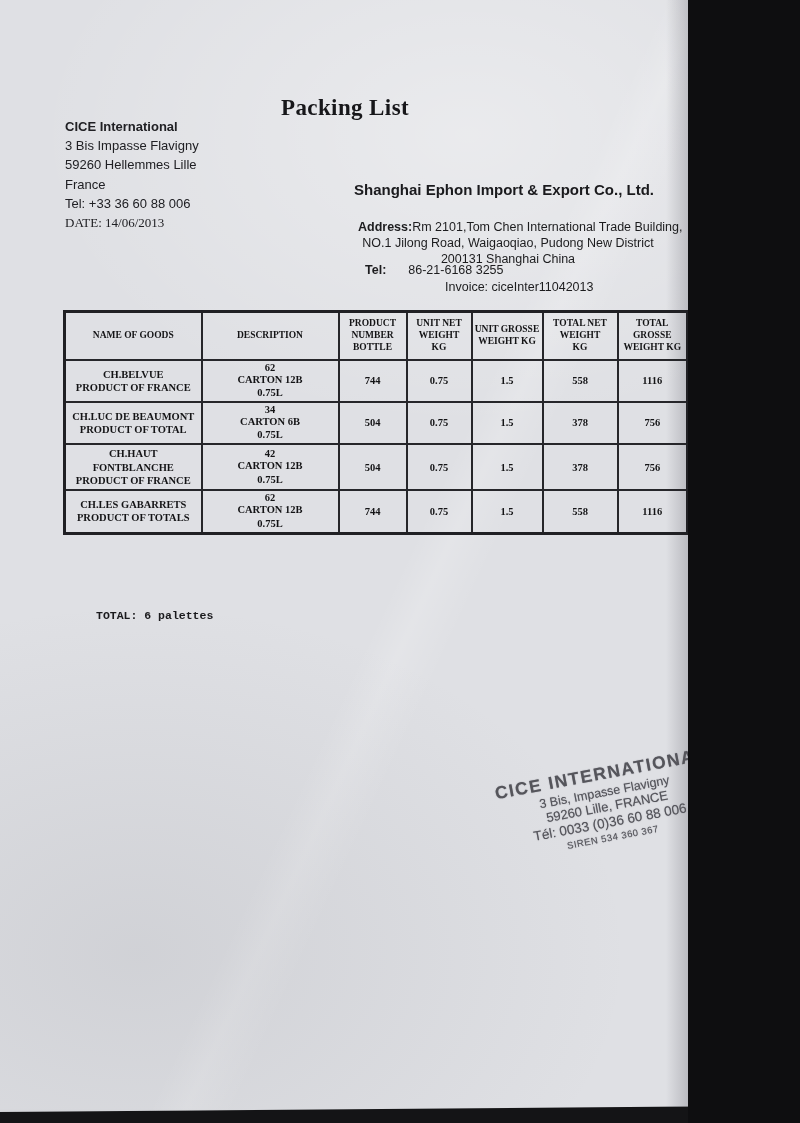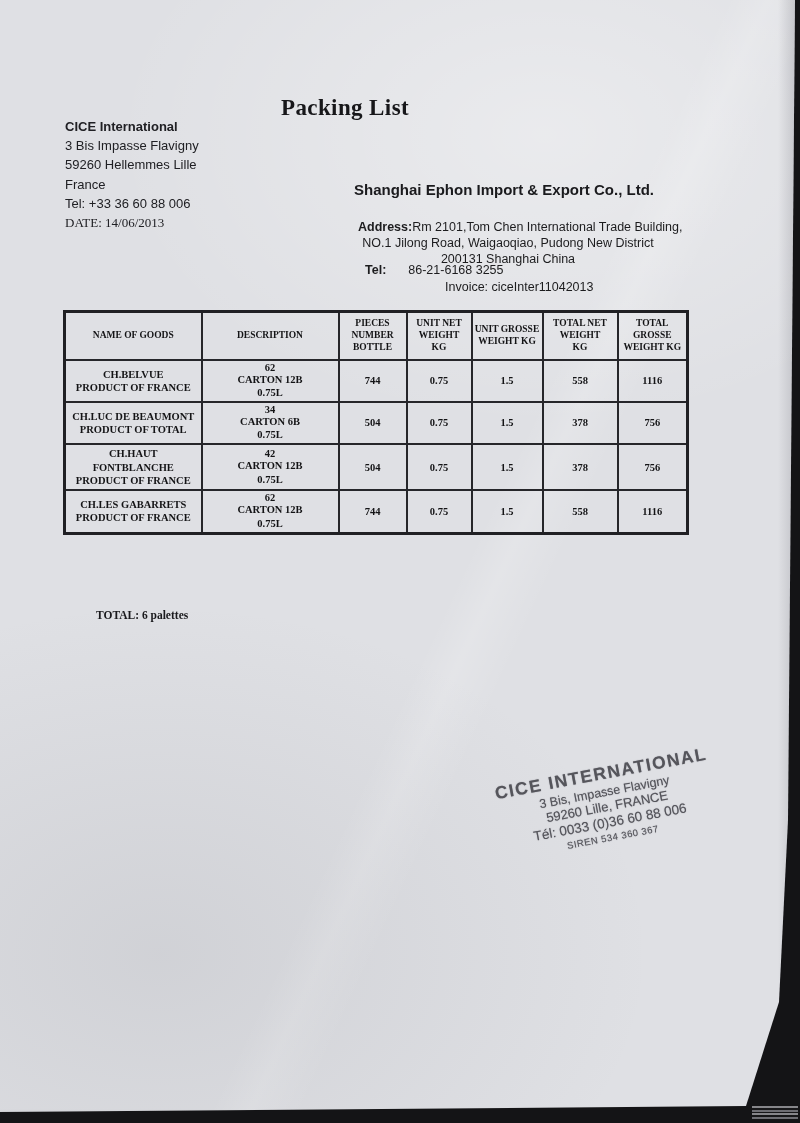"Packing List" .scan { width: 800px -> 688px }
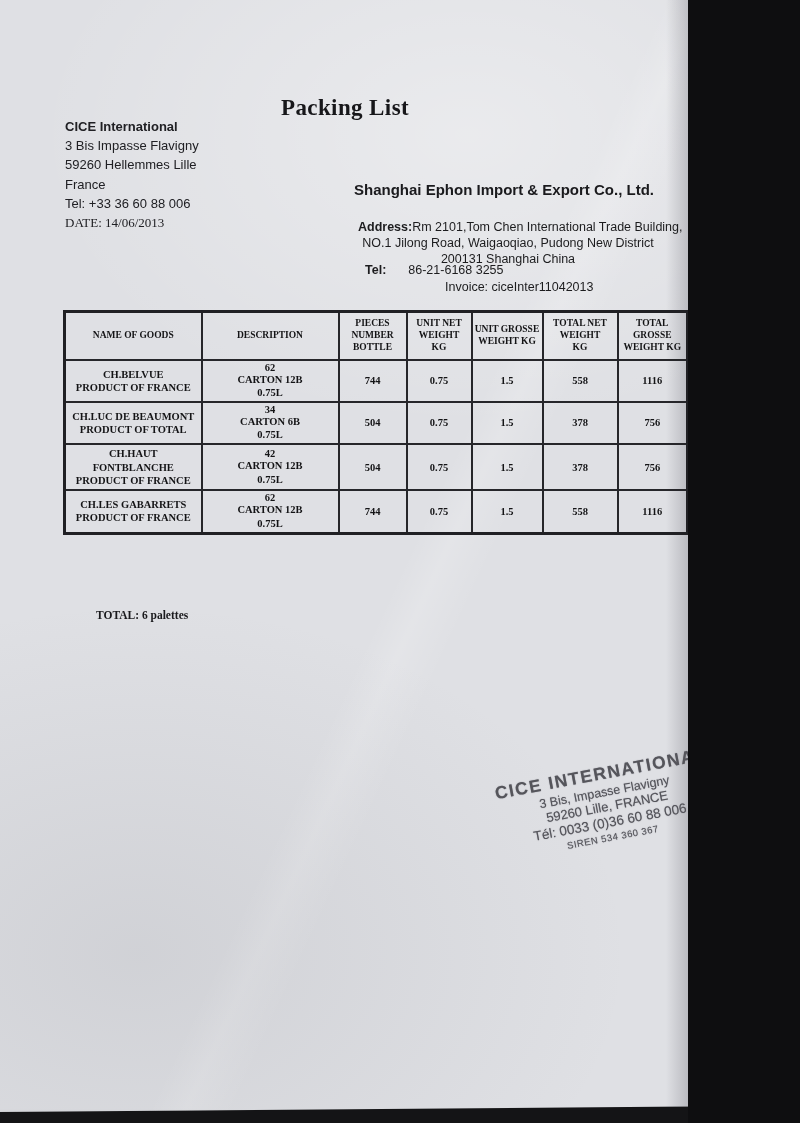"PIECES" th.hdr { text: PIECES -> PRODUCT }
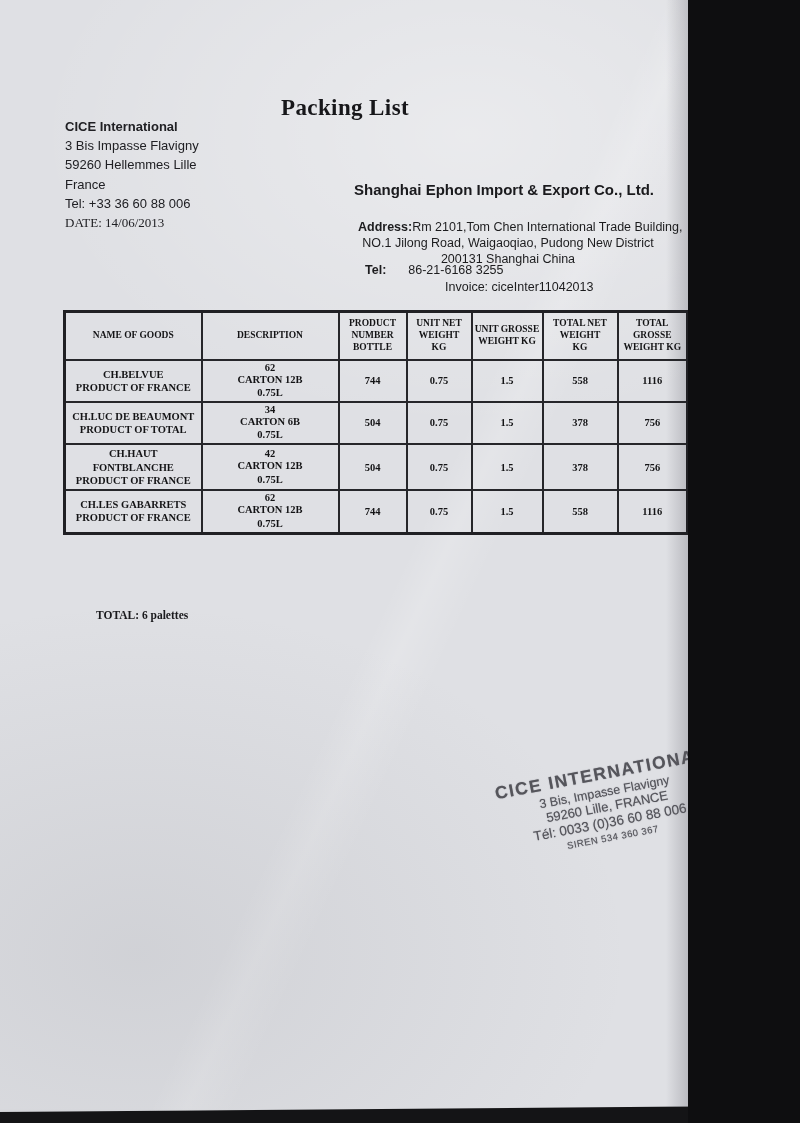"CH.LES GABARRETS" td.name { text: FRANCE -> TOTALS }
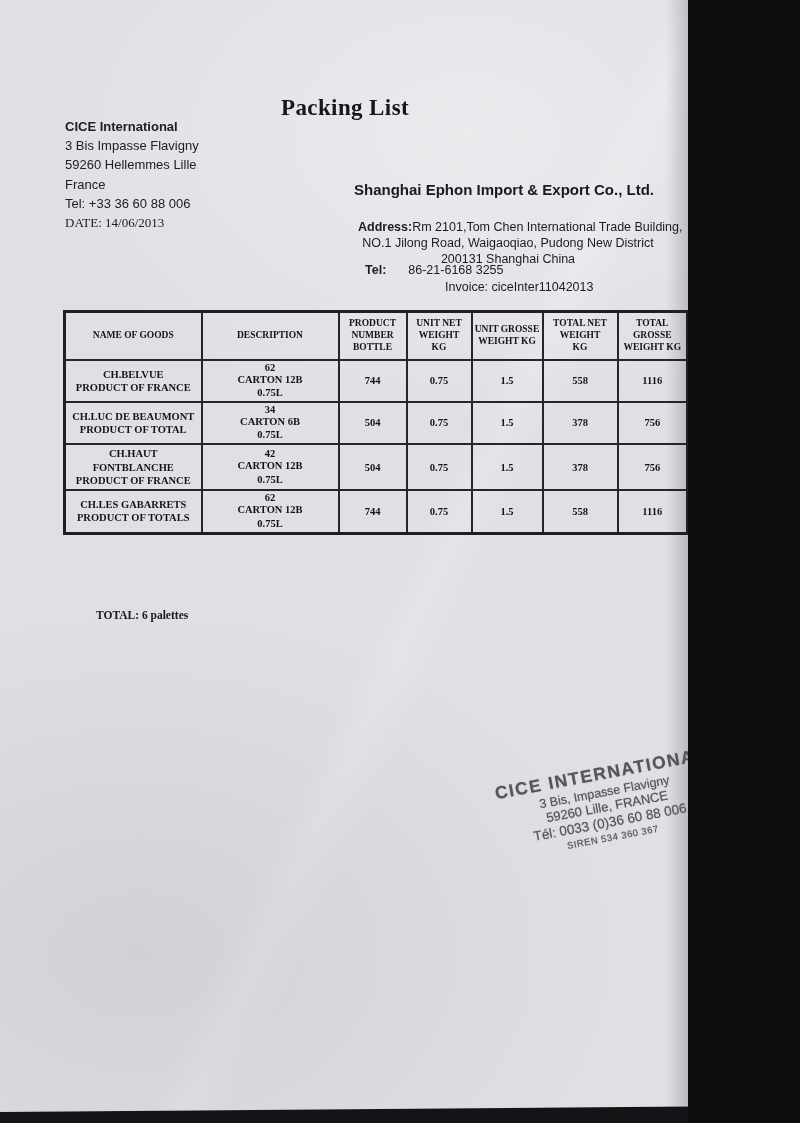"TOTAL: 6 palettes" .total-note { font-family: Liberation Serif, serif -> Liberation Mono, monospace }
